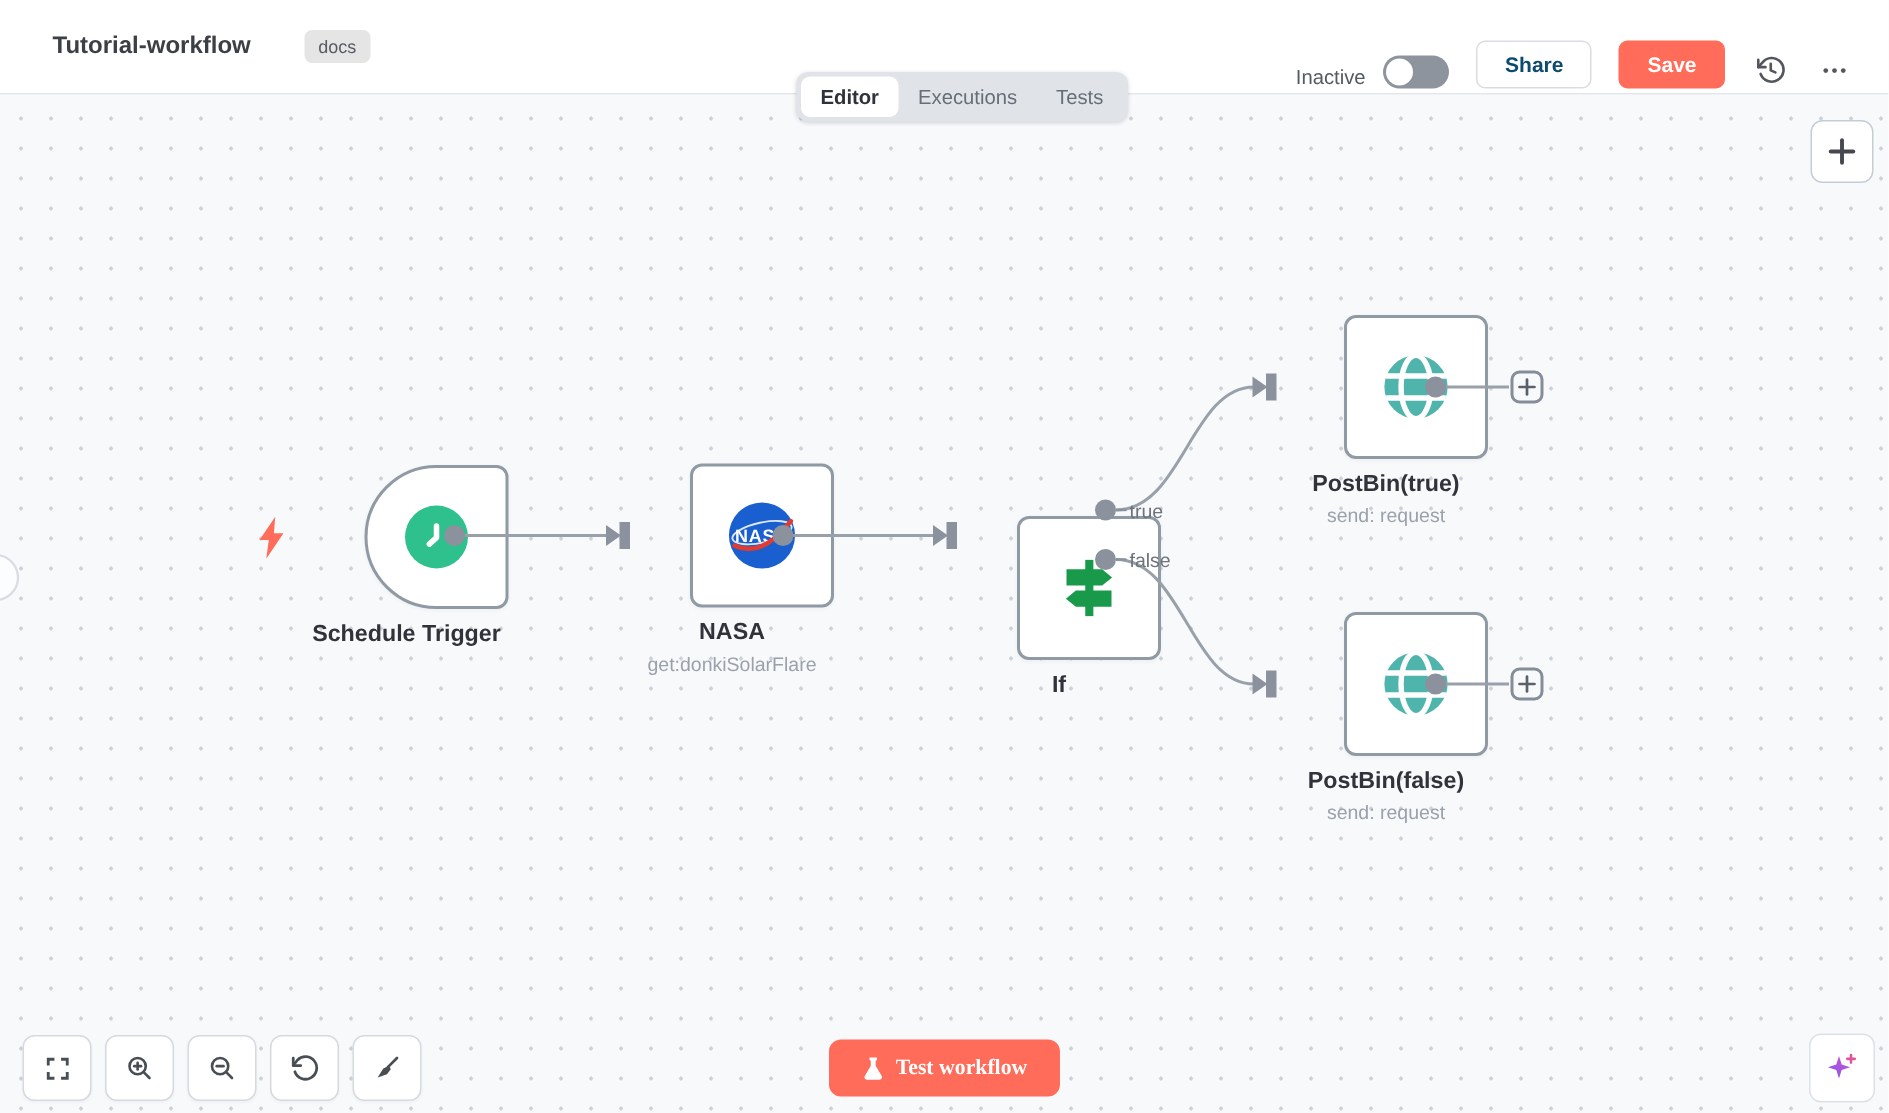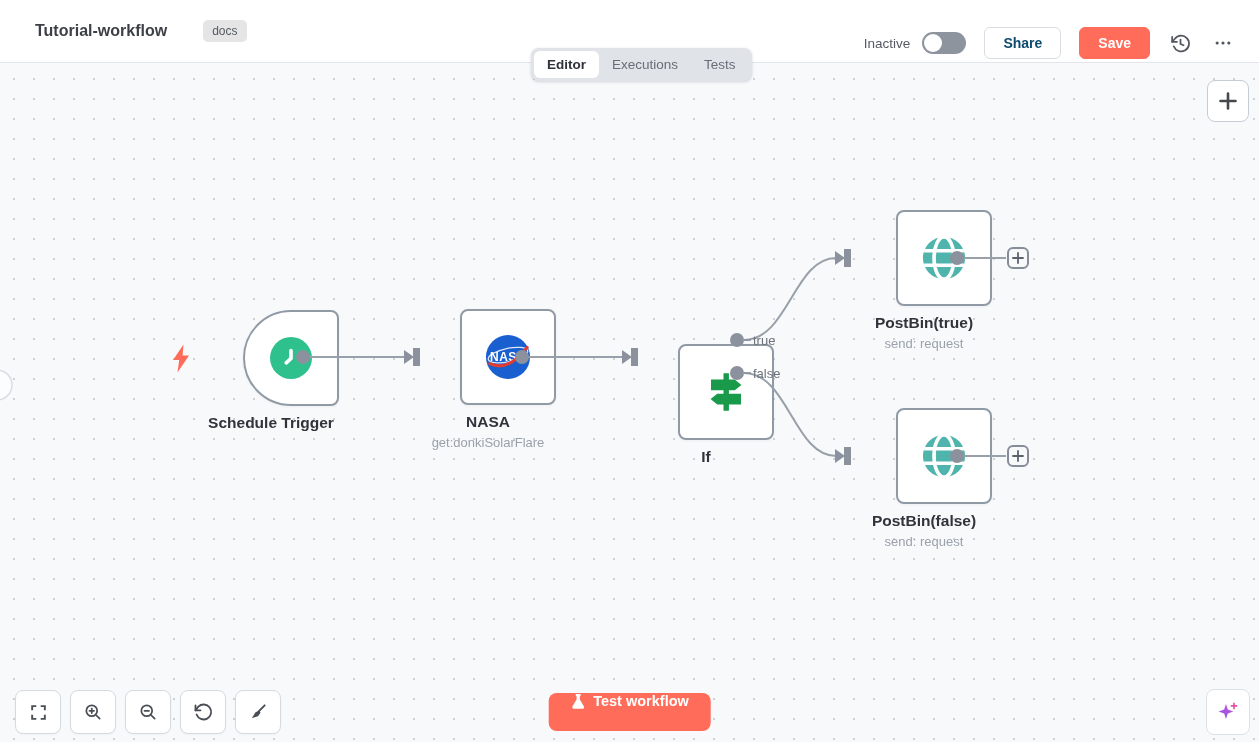"Inactive" .header-right { align-items: center -> flex-end }
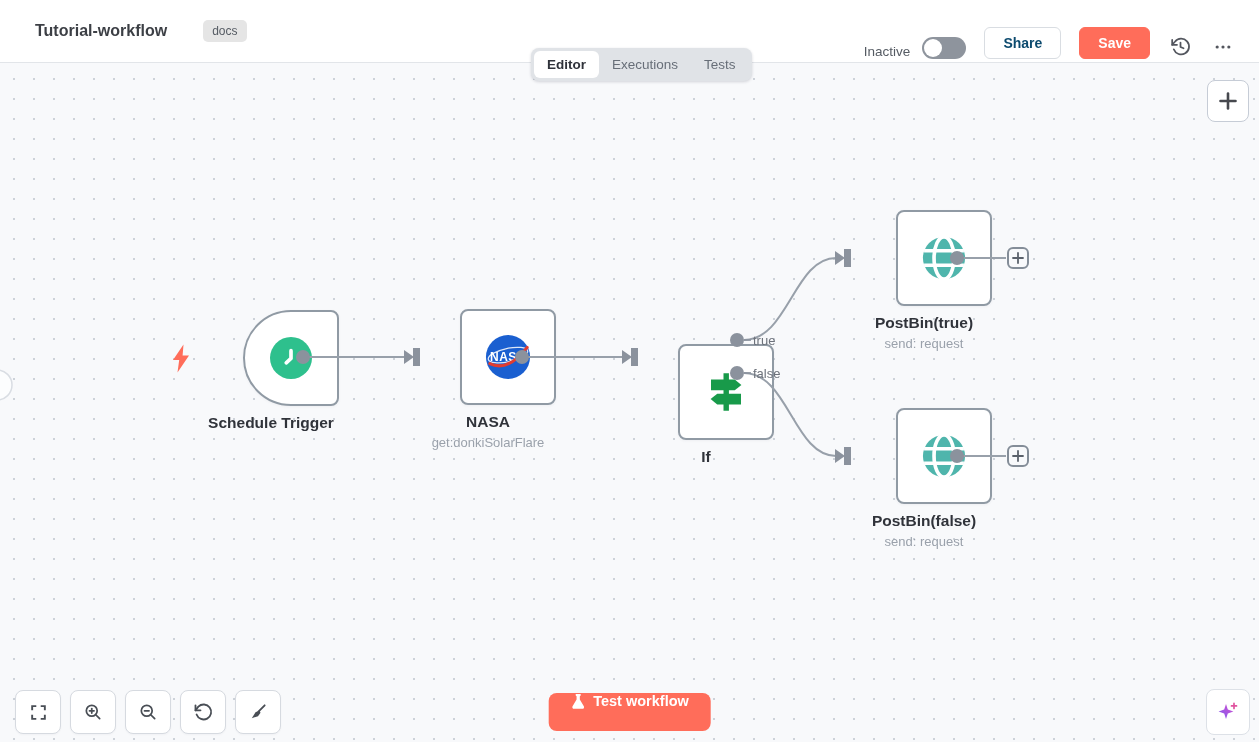"Test workflow" .test-btn { align-items: none -> center; font-family: Liberation Sans, sans-serif -> Liberation Serif, serif }
